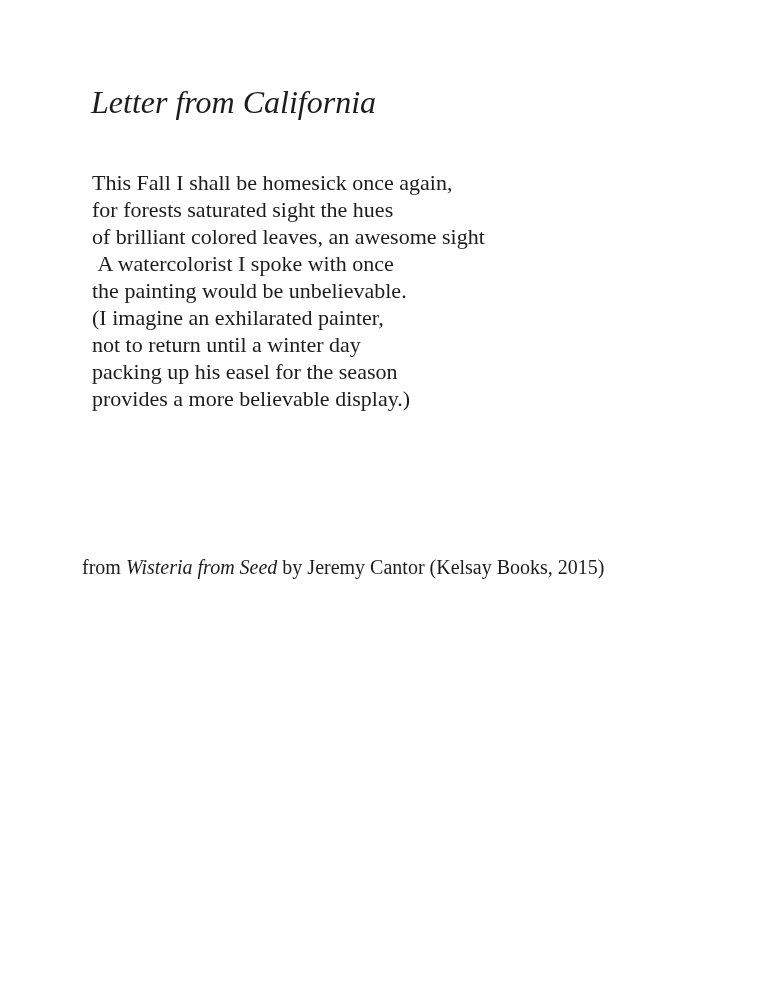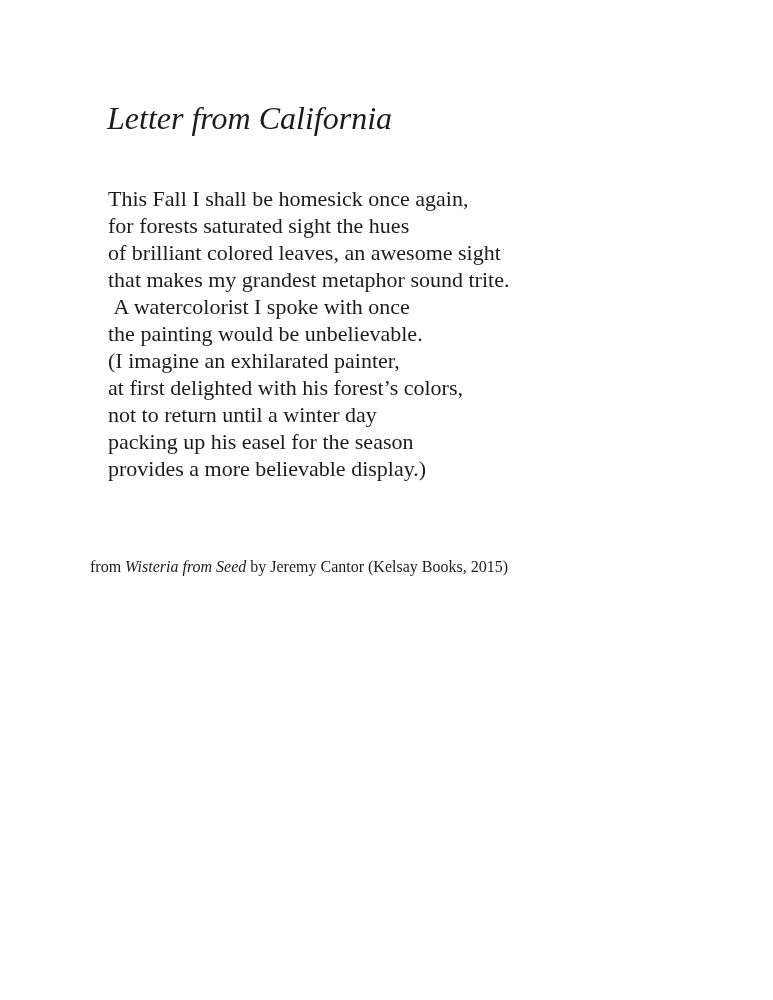"Letter from California" .poem-title { margin: 16px -> 0 }
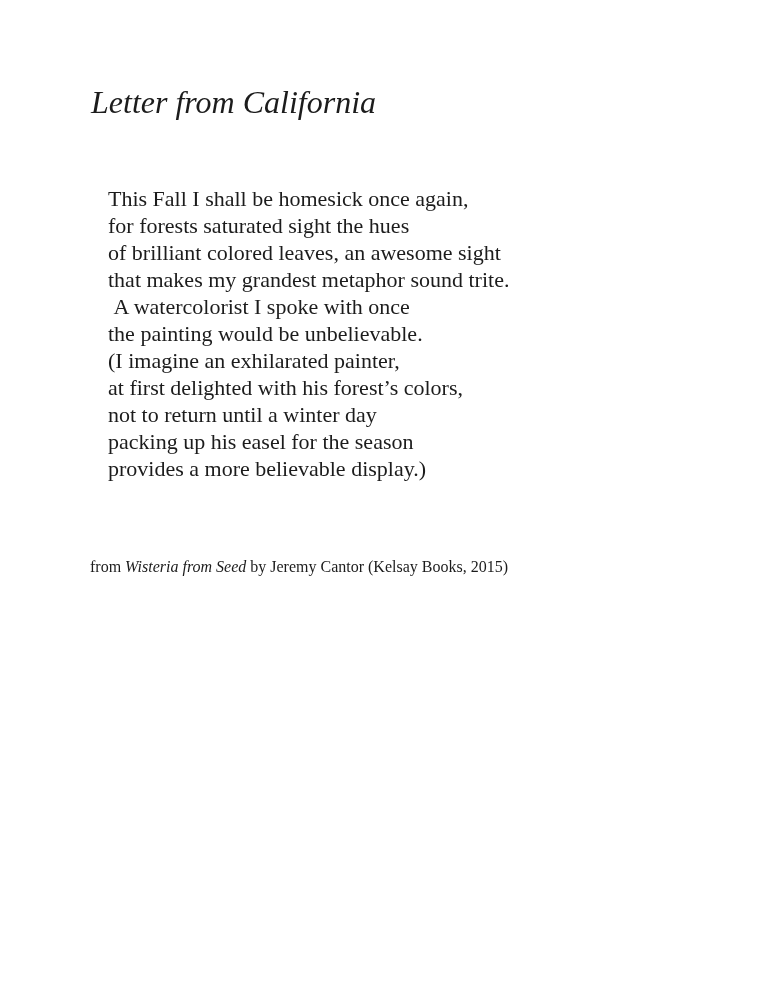"This Fall I shall be" .poem-body { left: 108px -> 92px; margin-top: 16px -> none }
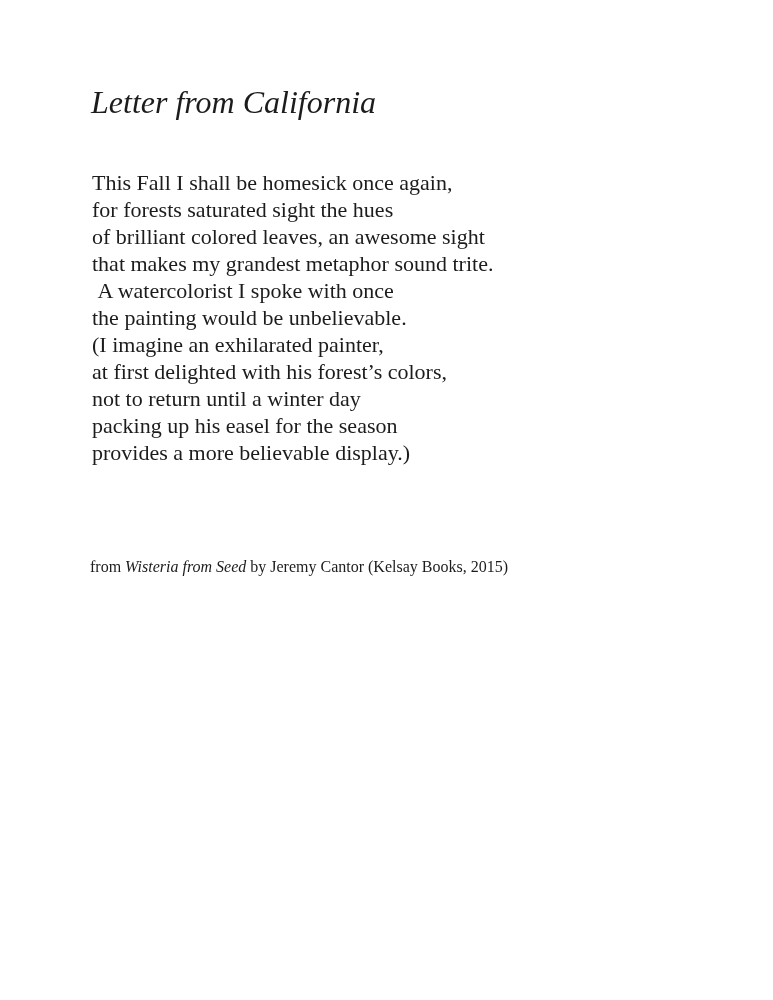"that makes my grandest metaphor" p.poem-line { html: <p>that makes my grandest metaphor sound trite.</p> -> none }
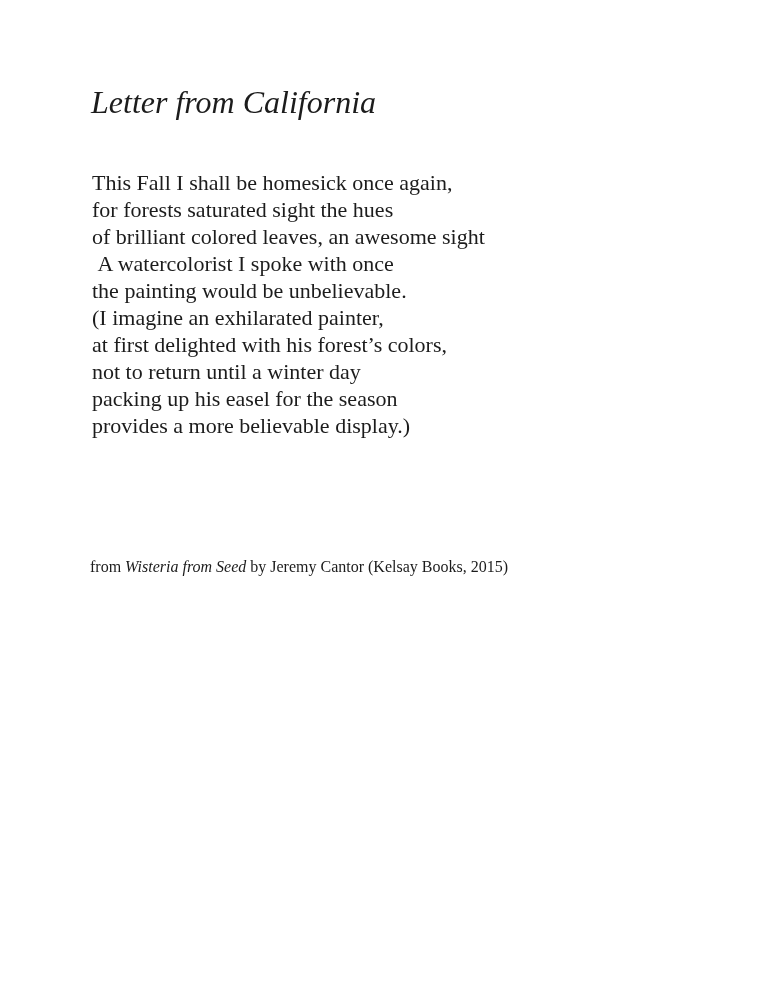"at first delighted with his" p.poem-line { html: <p>at first delighted with his forest’s colors,</p> -> none }
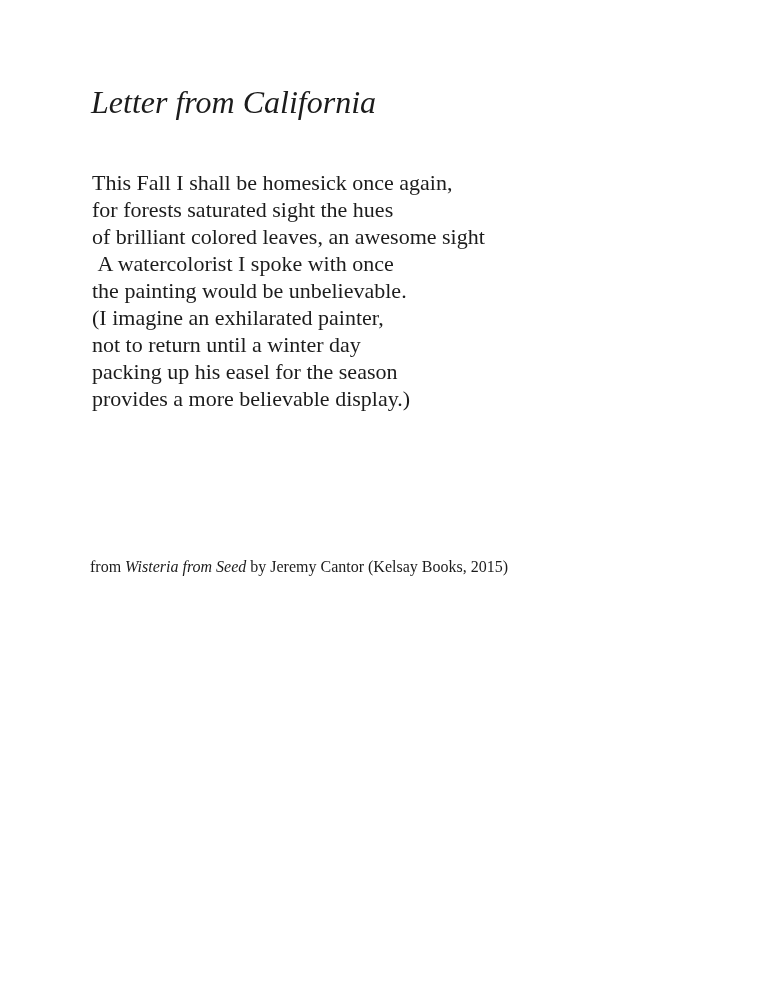"from Wisteria from Seed by" .attribution { font-size: 16px -> 20px; left: 90px -> 82px }
